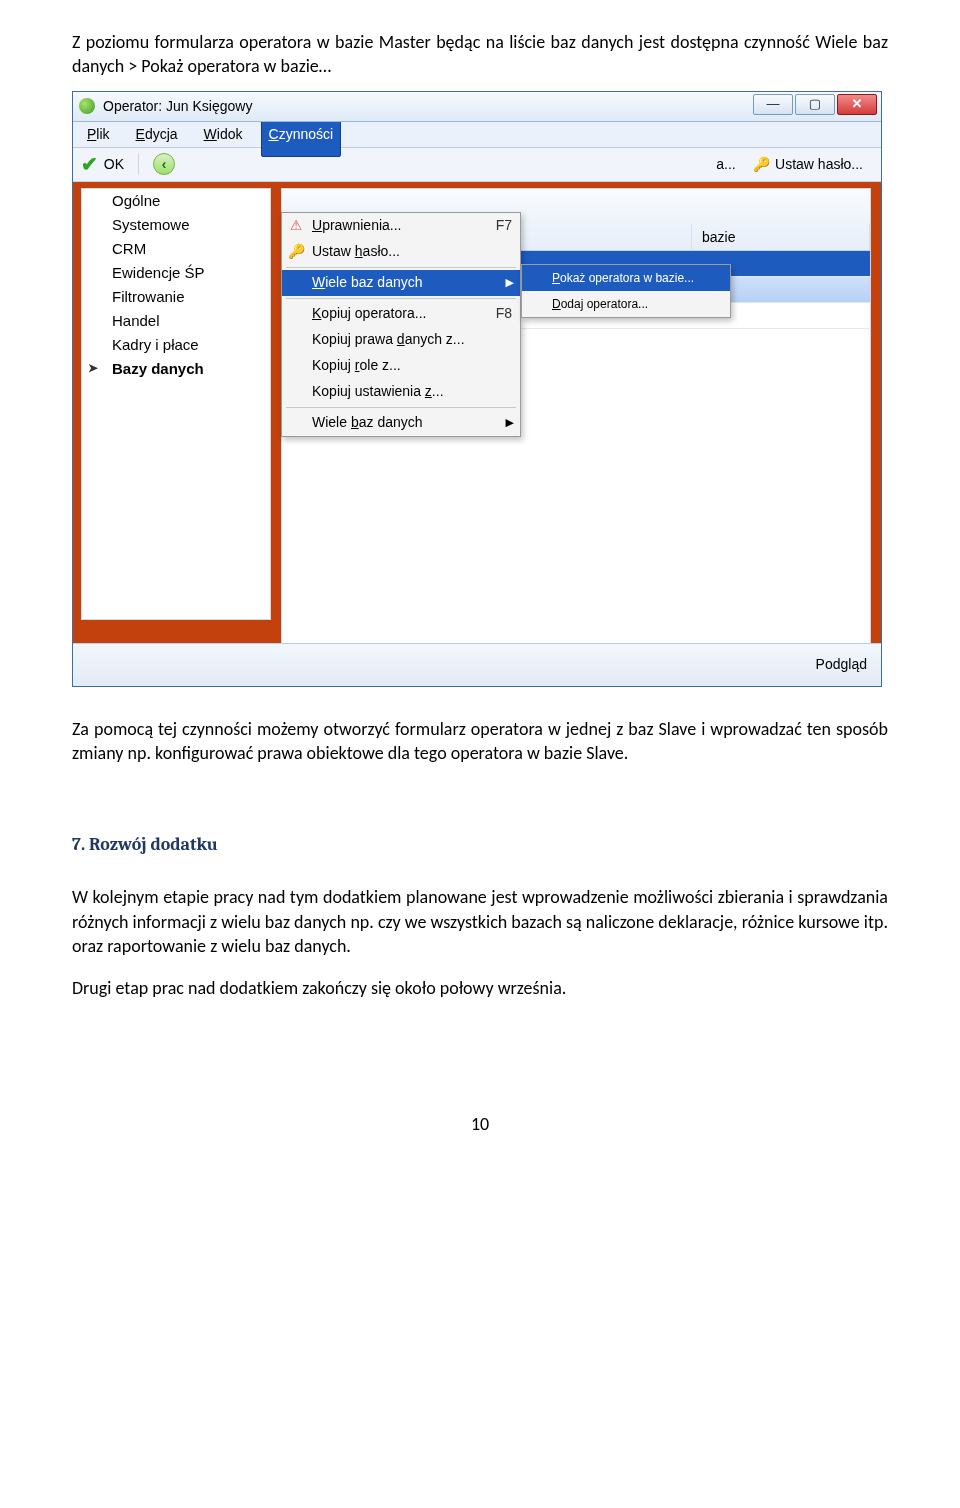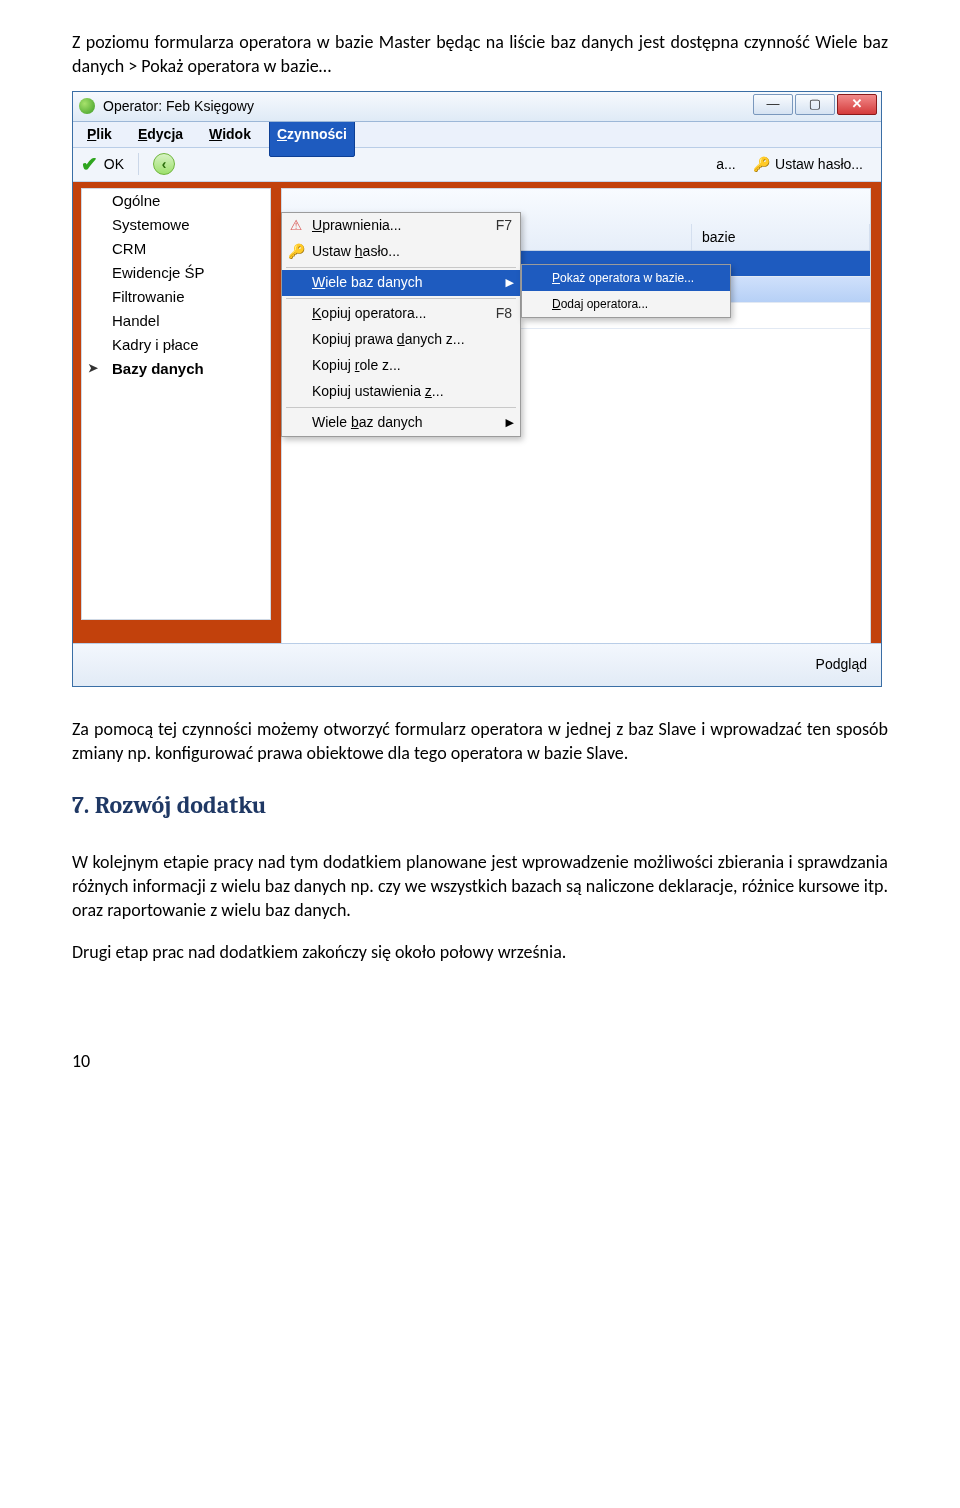"Operator: Feb Księgowy" span.title { text: Feb -> Jun }
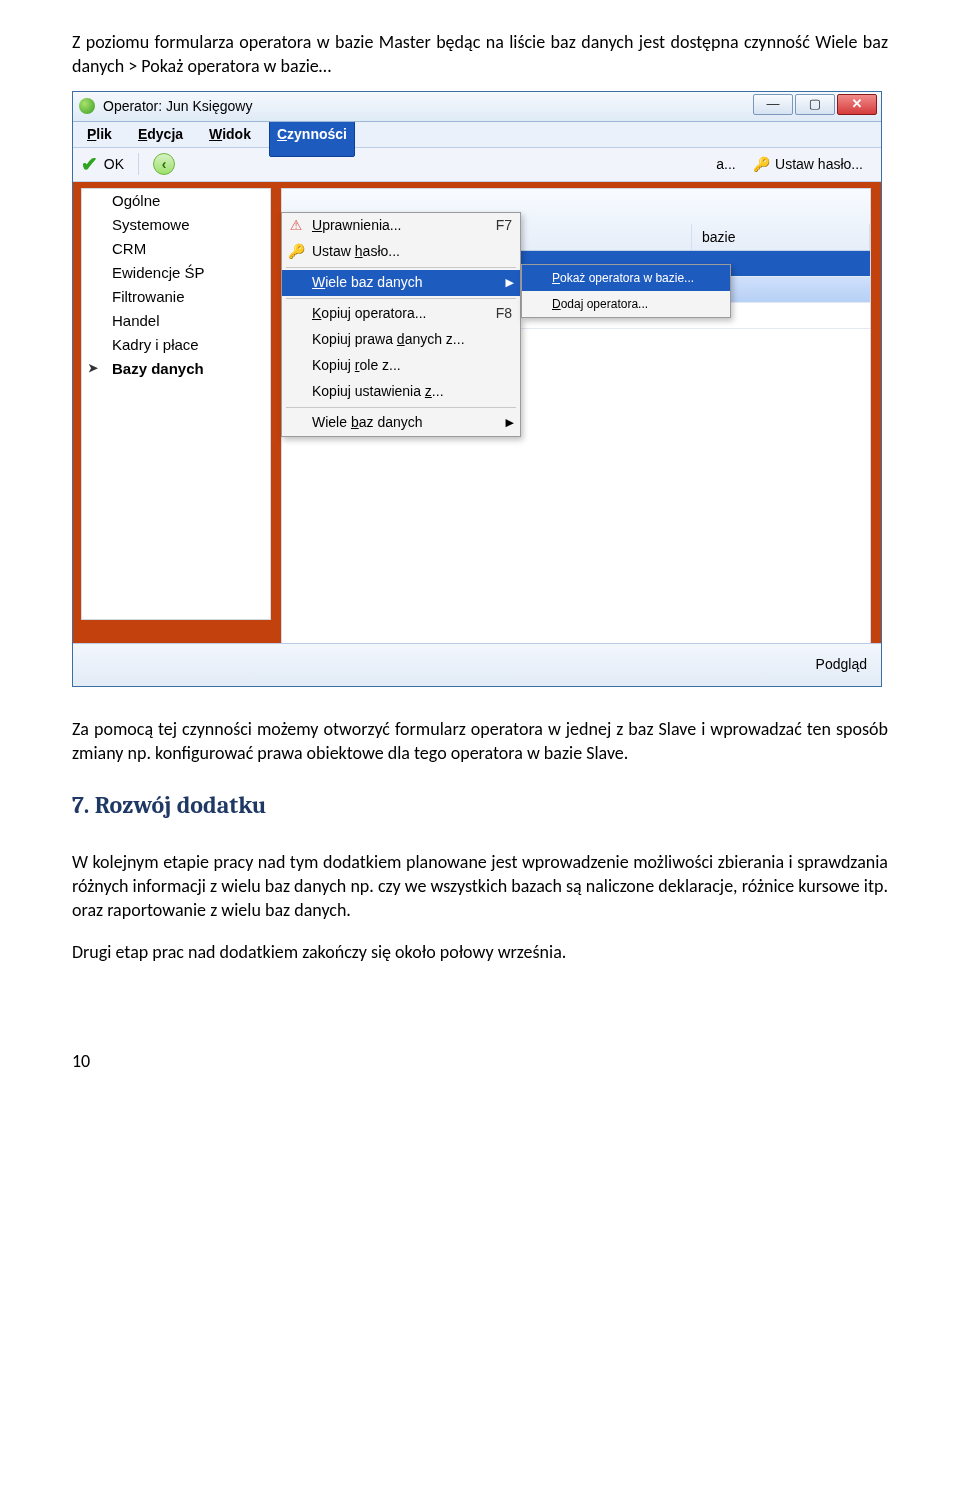"Plik" .menubar .mi { font-weight: bold -> none }
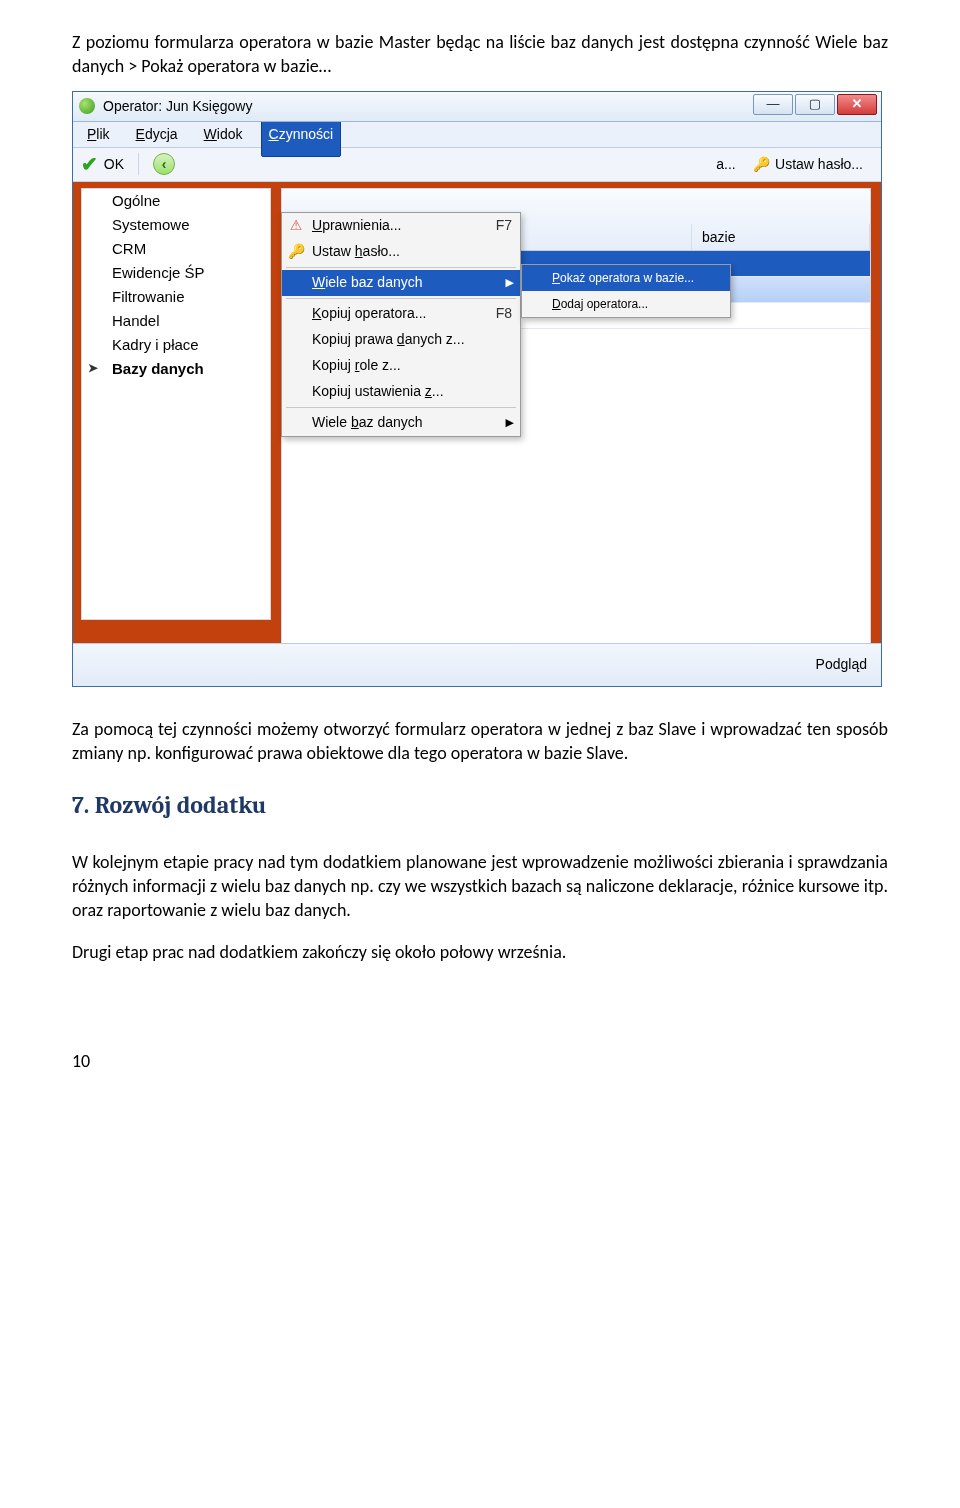"7. Rozwój dodatku" .heading { font-size: 24px -> 18px; margin: 24px 0 28px 0 -> 68px 0 28px 0 }
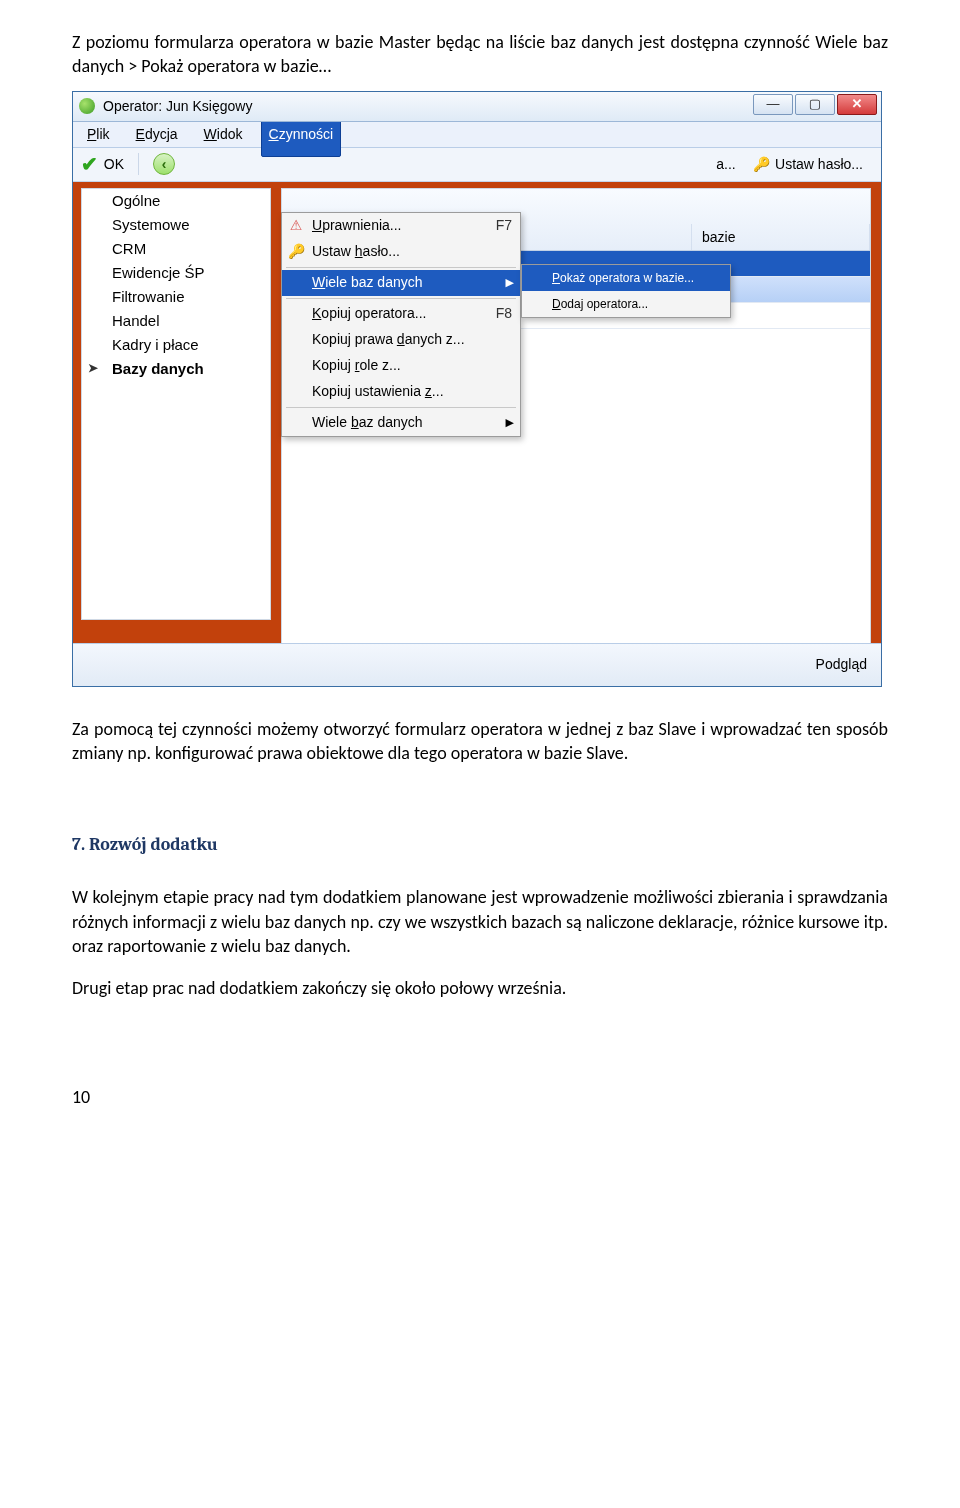"10" .page-num { margin-top: 84px -> 111px; text-align: left -> center }
